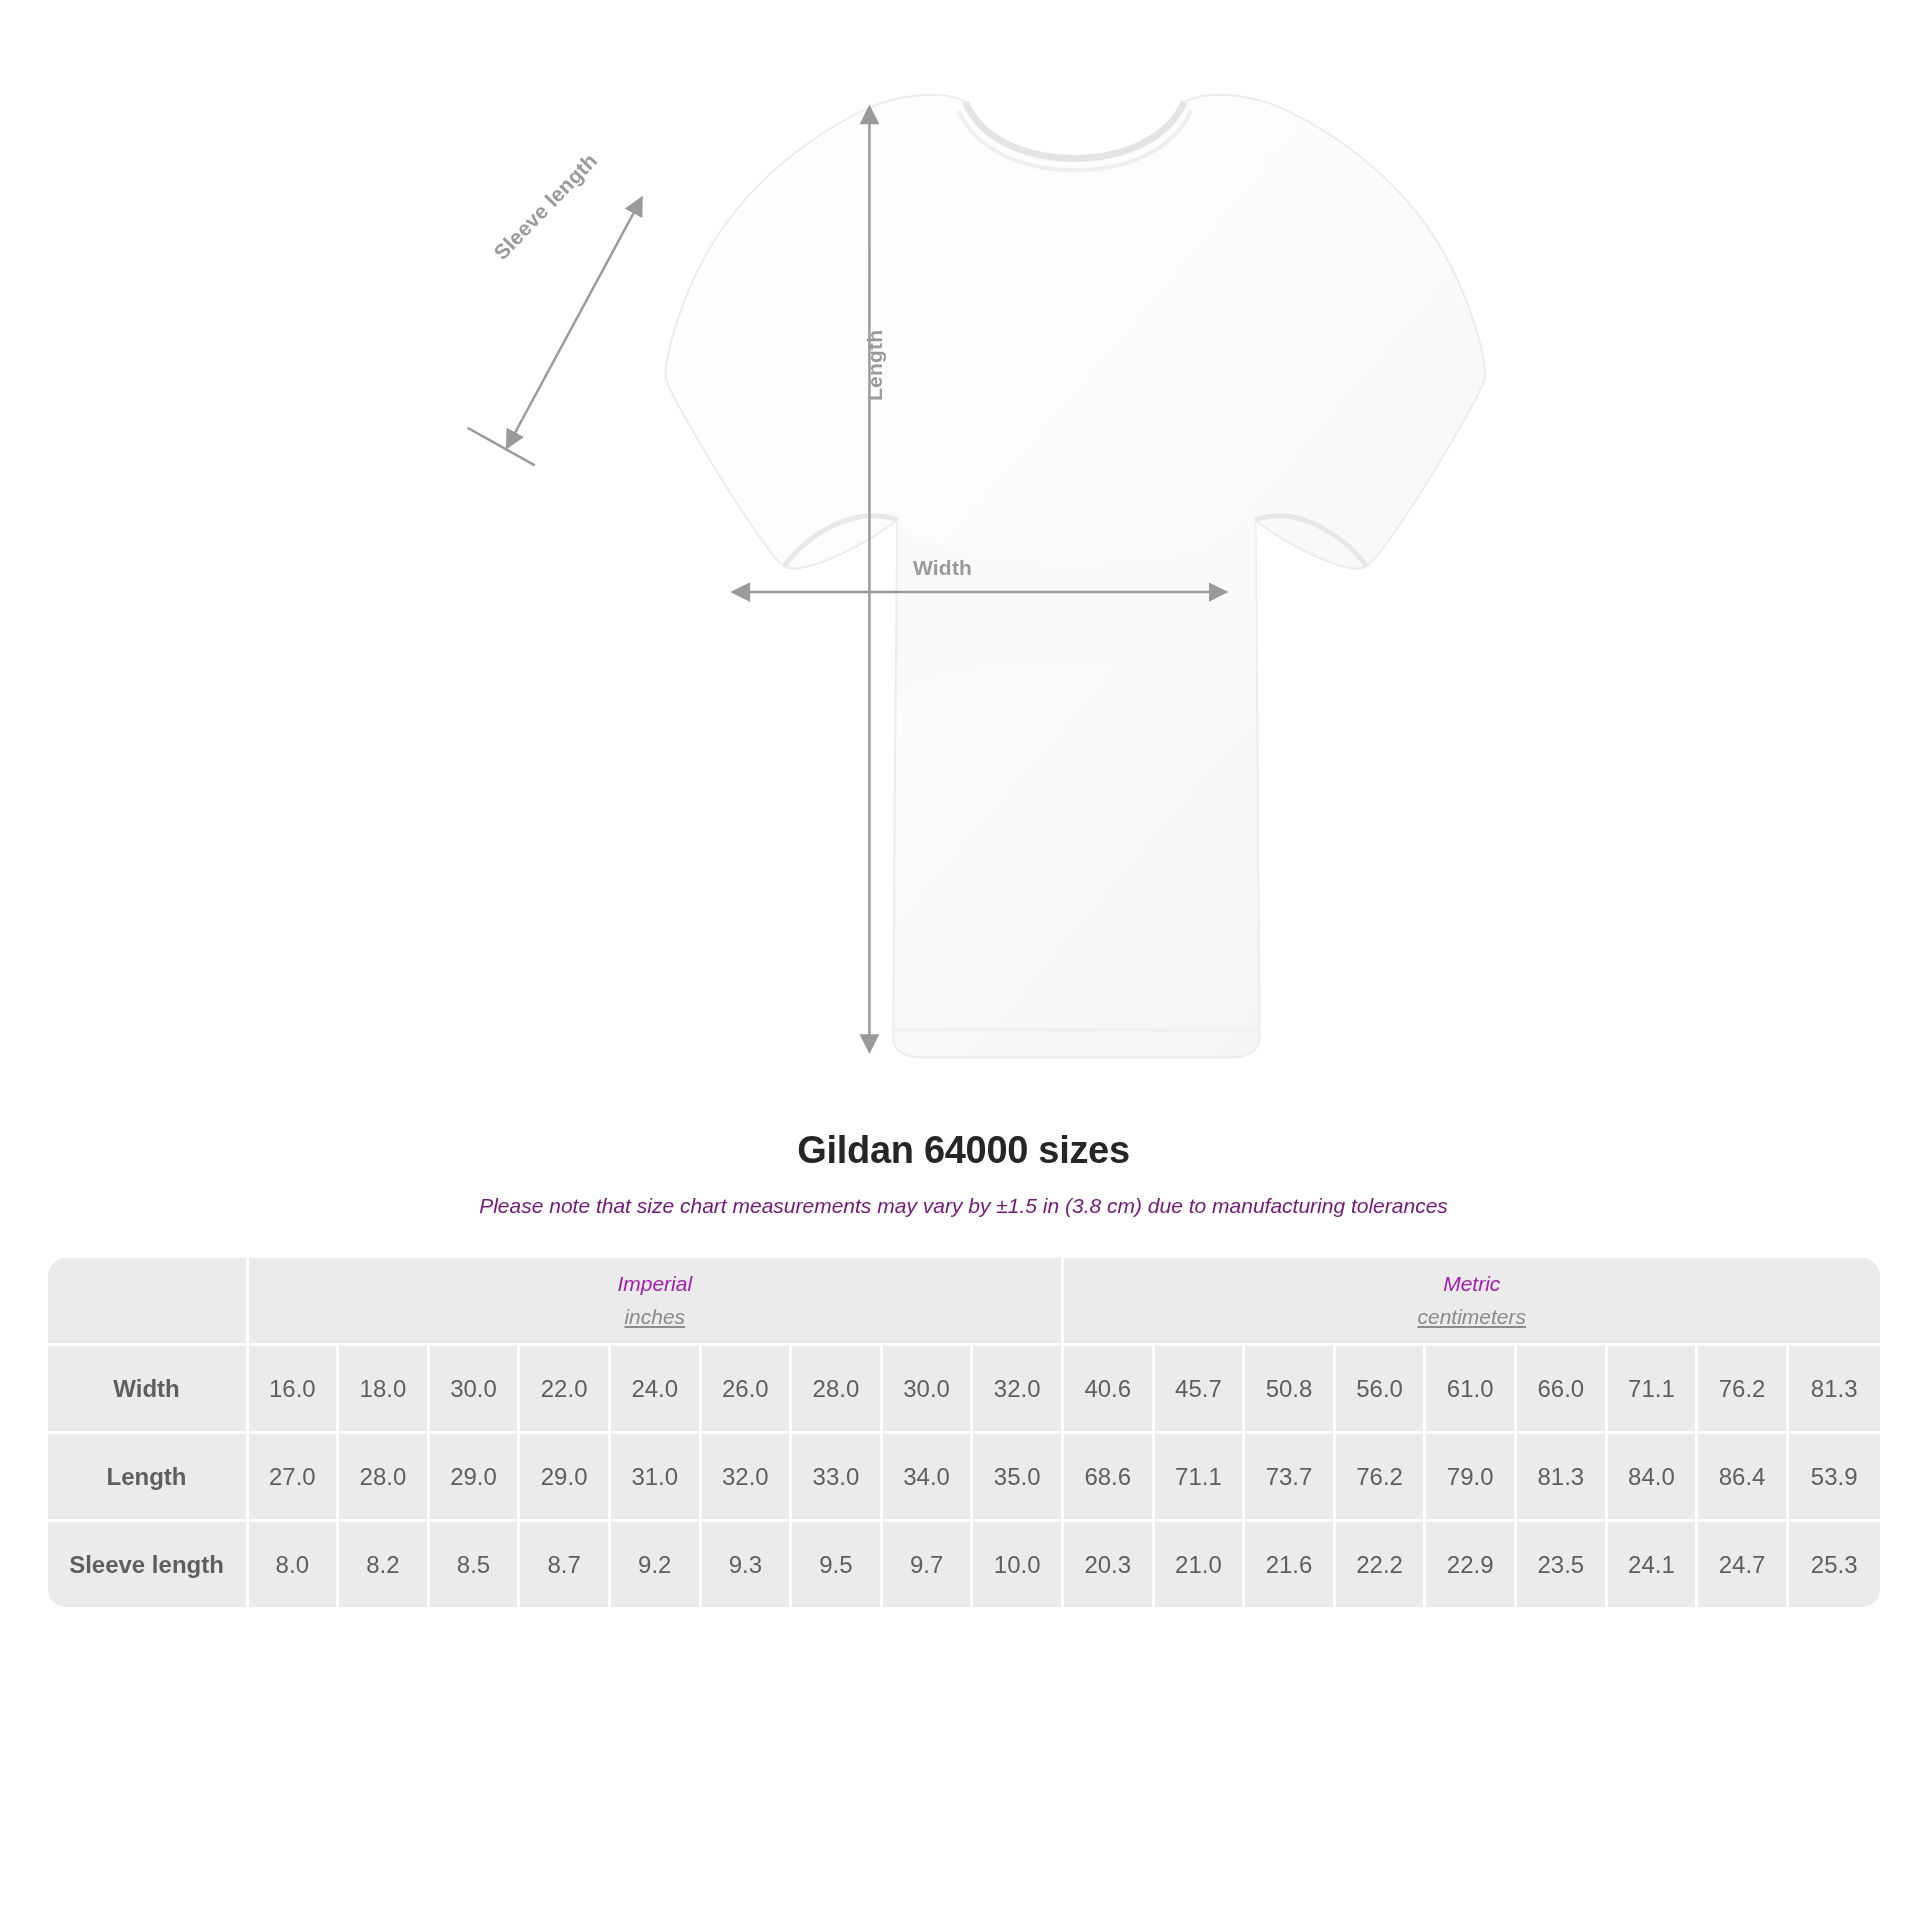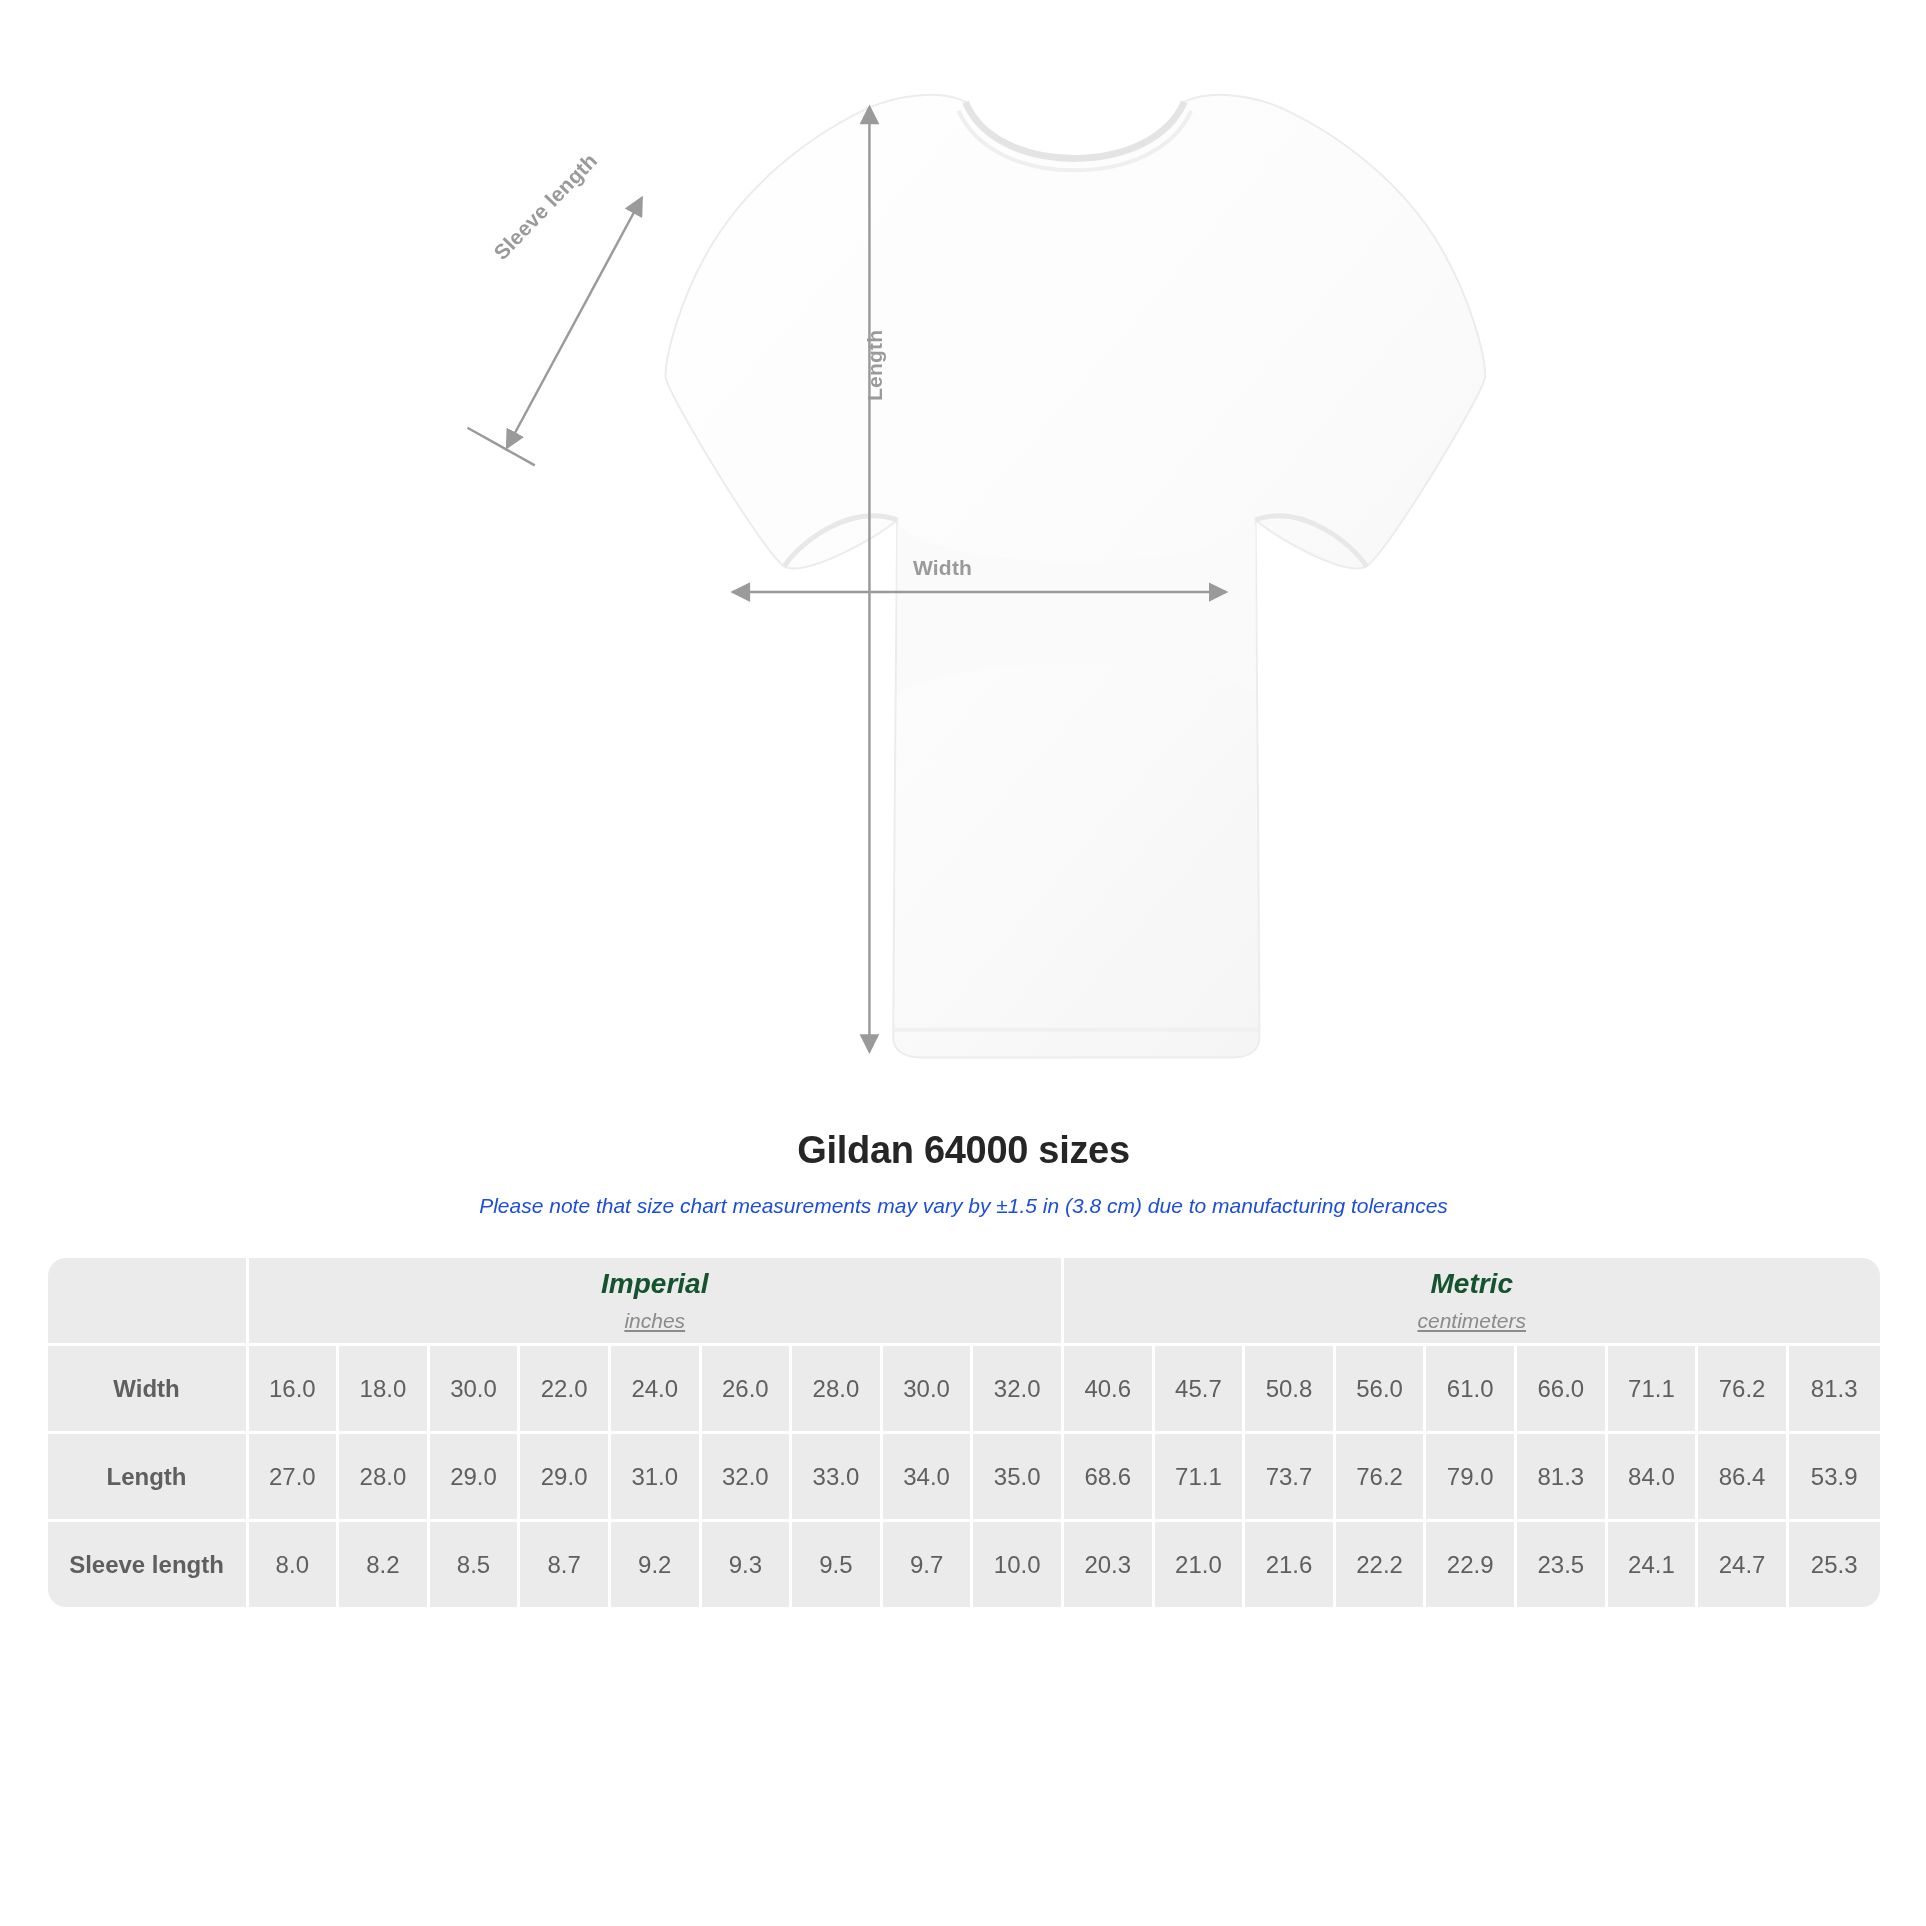"Please note that size chart" .chart-note { color: #1d4ed8 -> #701a75 }
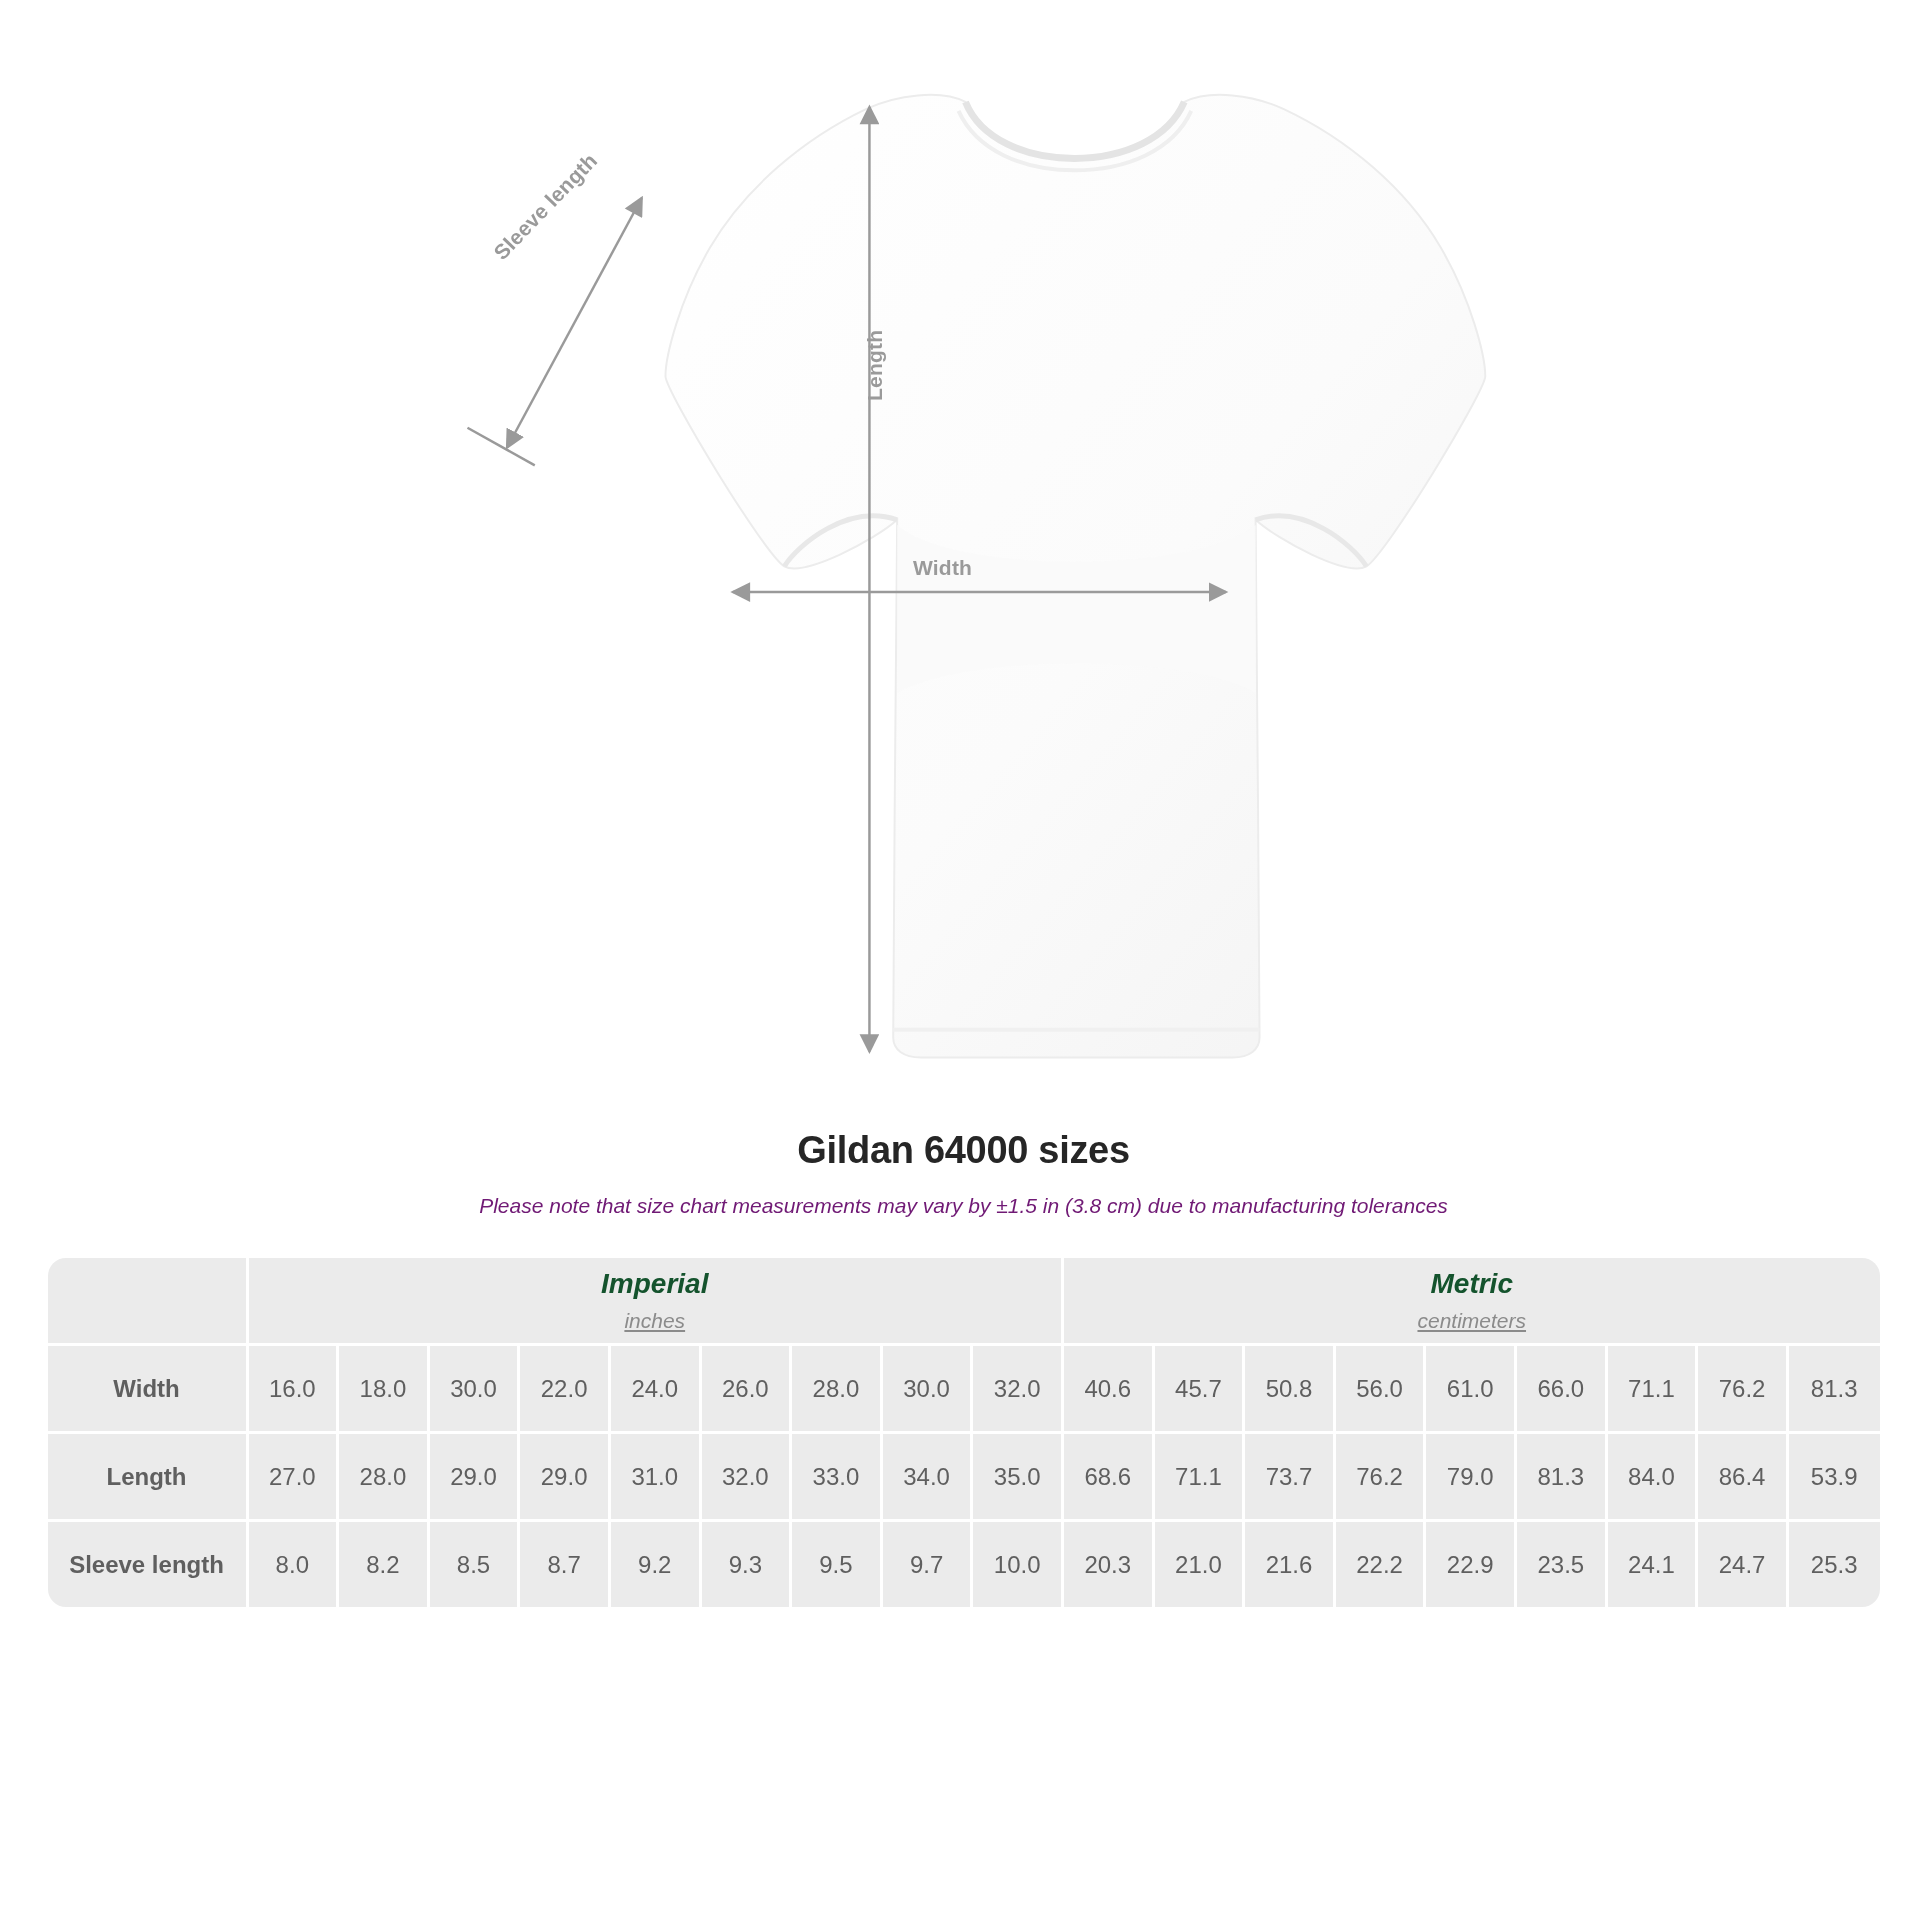"Imperial" .unit-name { color: #14532d -> #a21caf; font-size: 28px -> 21px; font-weight: bold -> normal }
